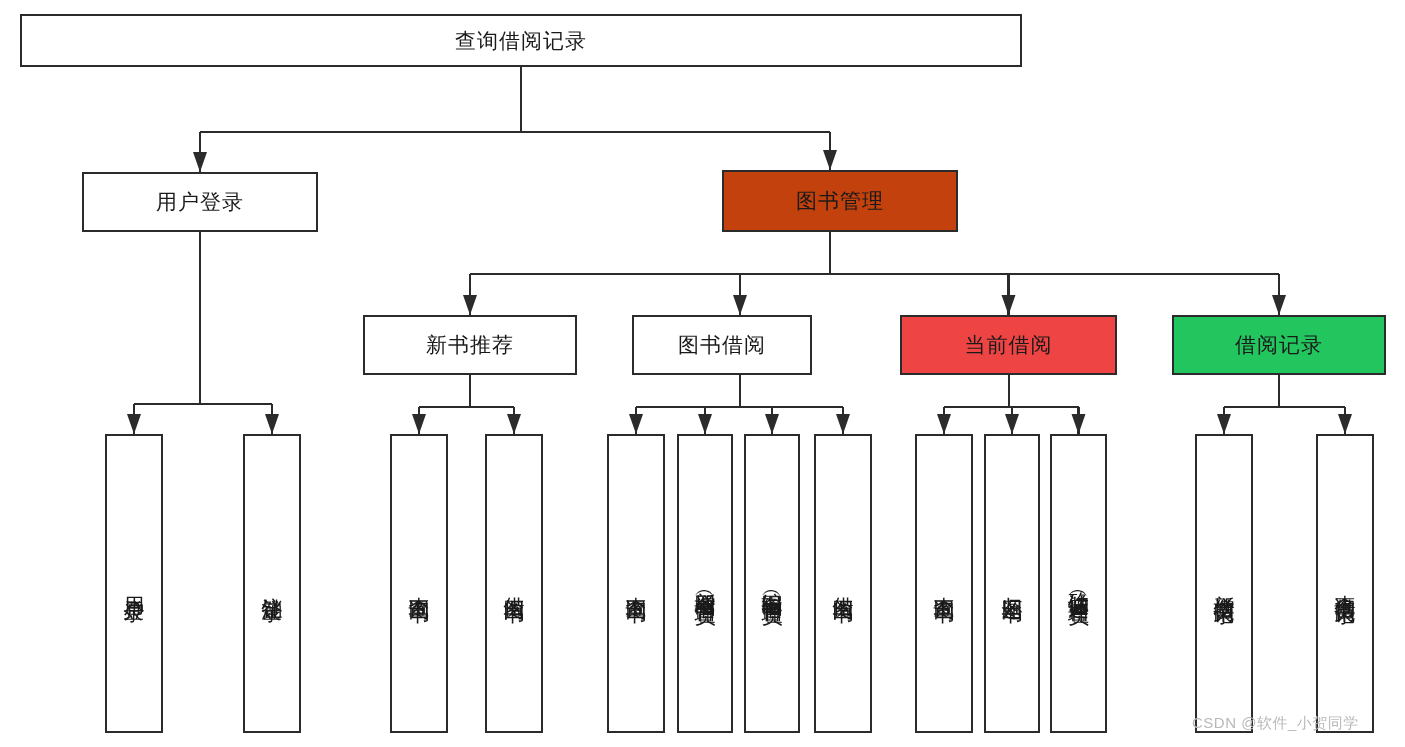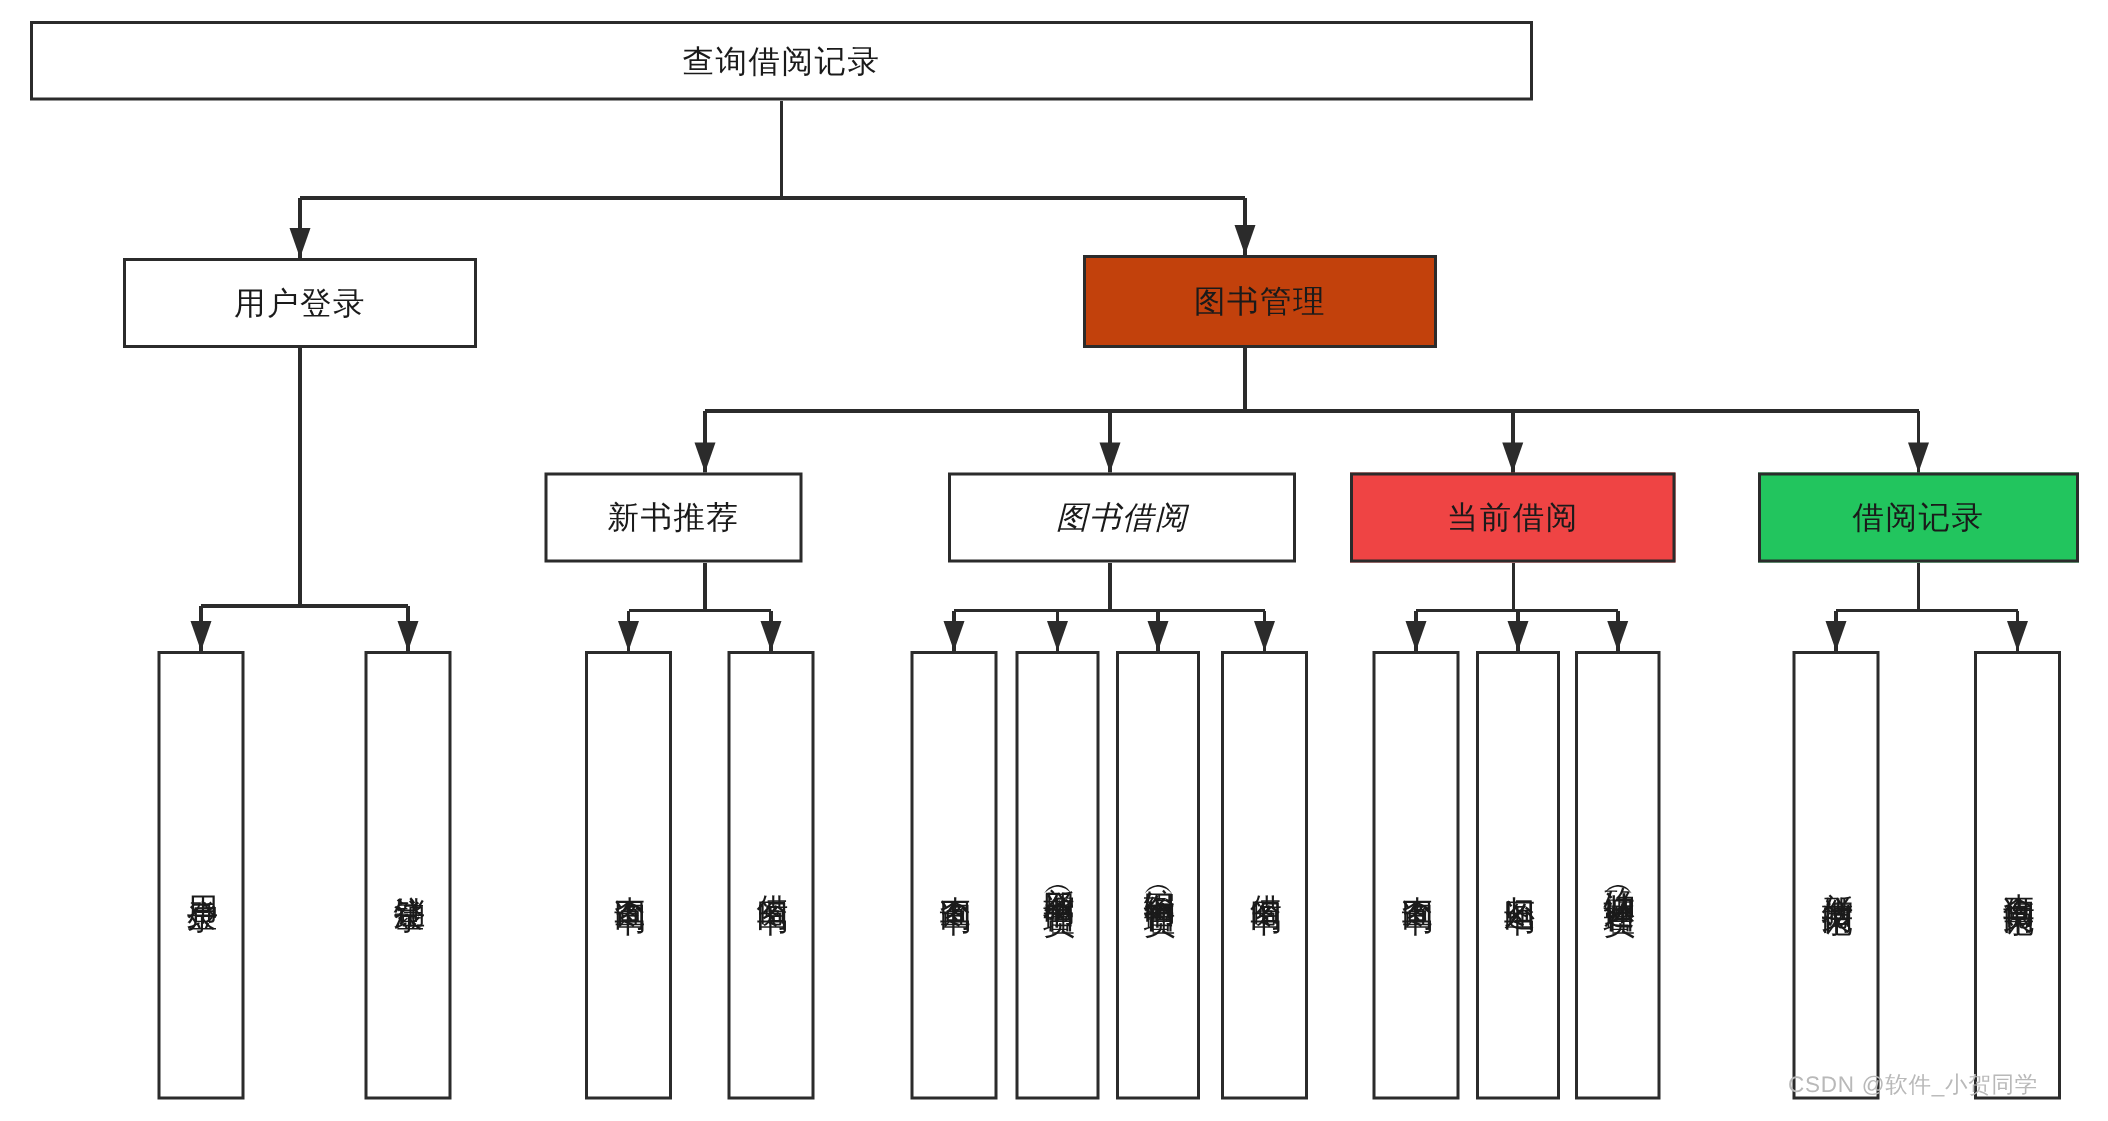"新书推荐" div.node { width: 172px -> 214px }
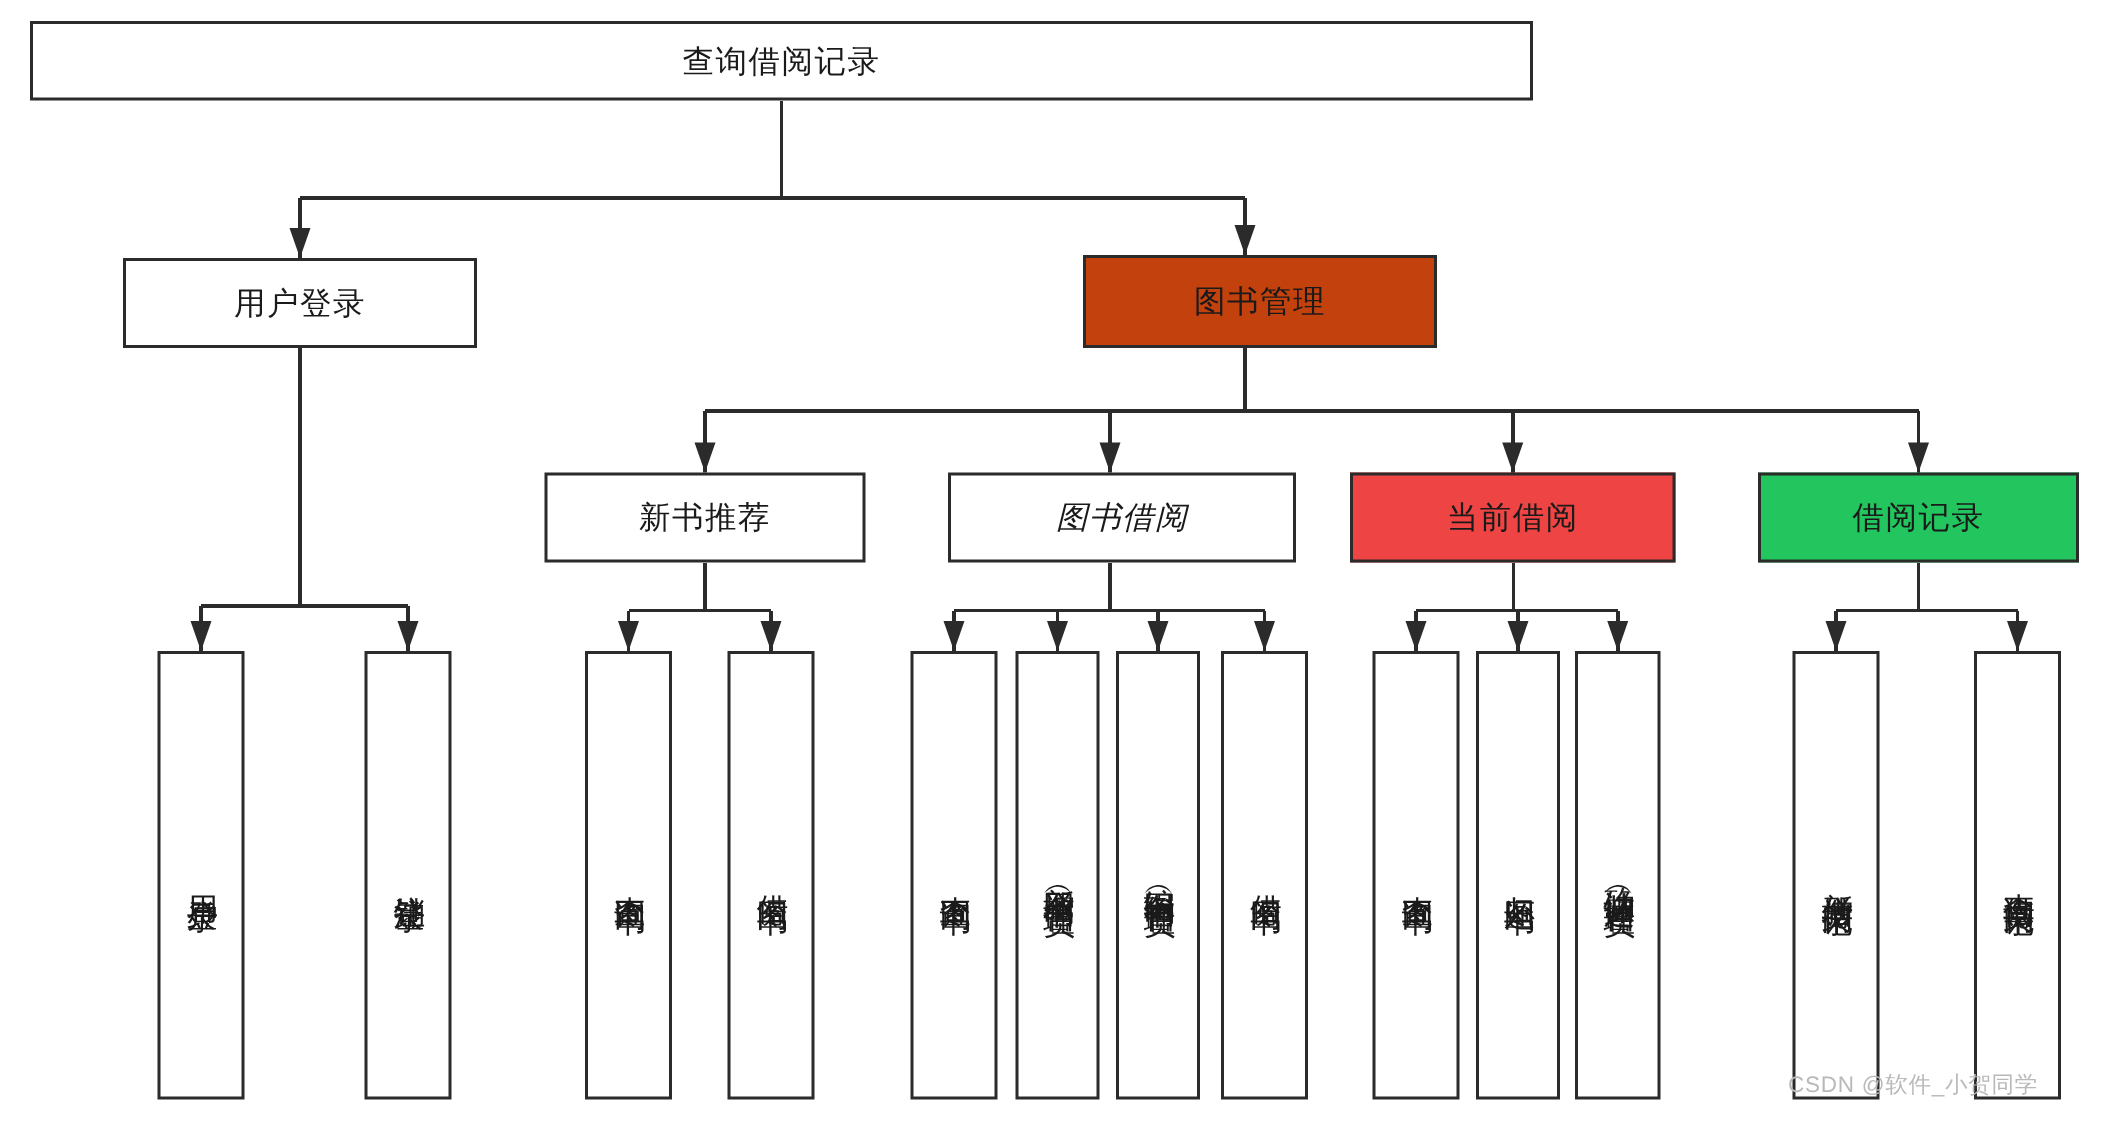"图书借阅" div.node { font-style: italic -> none; width: 232px -> 180px }
